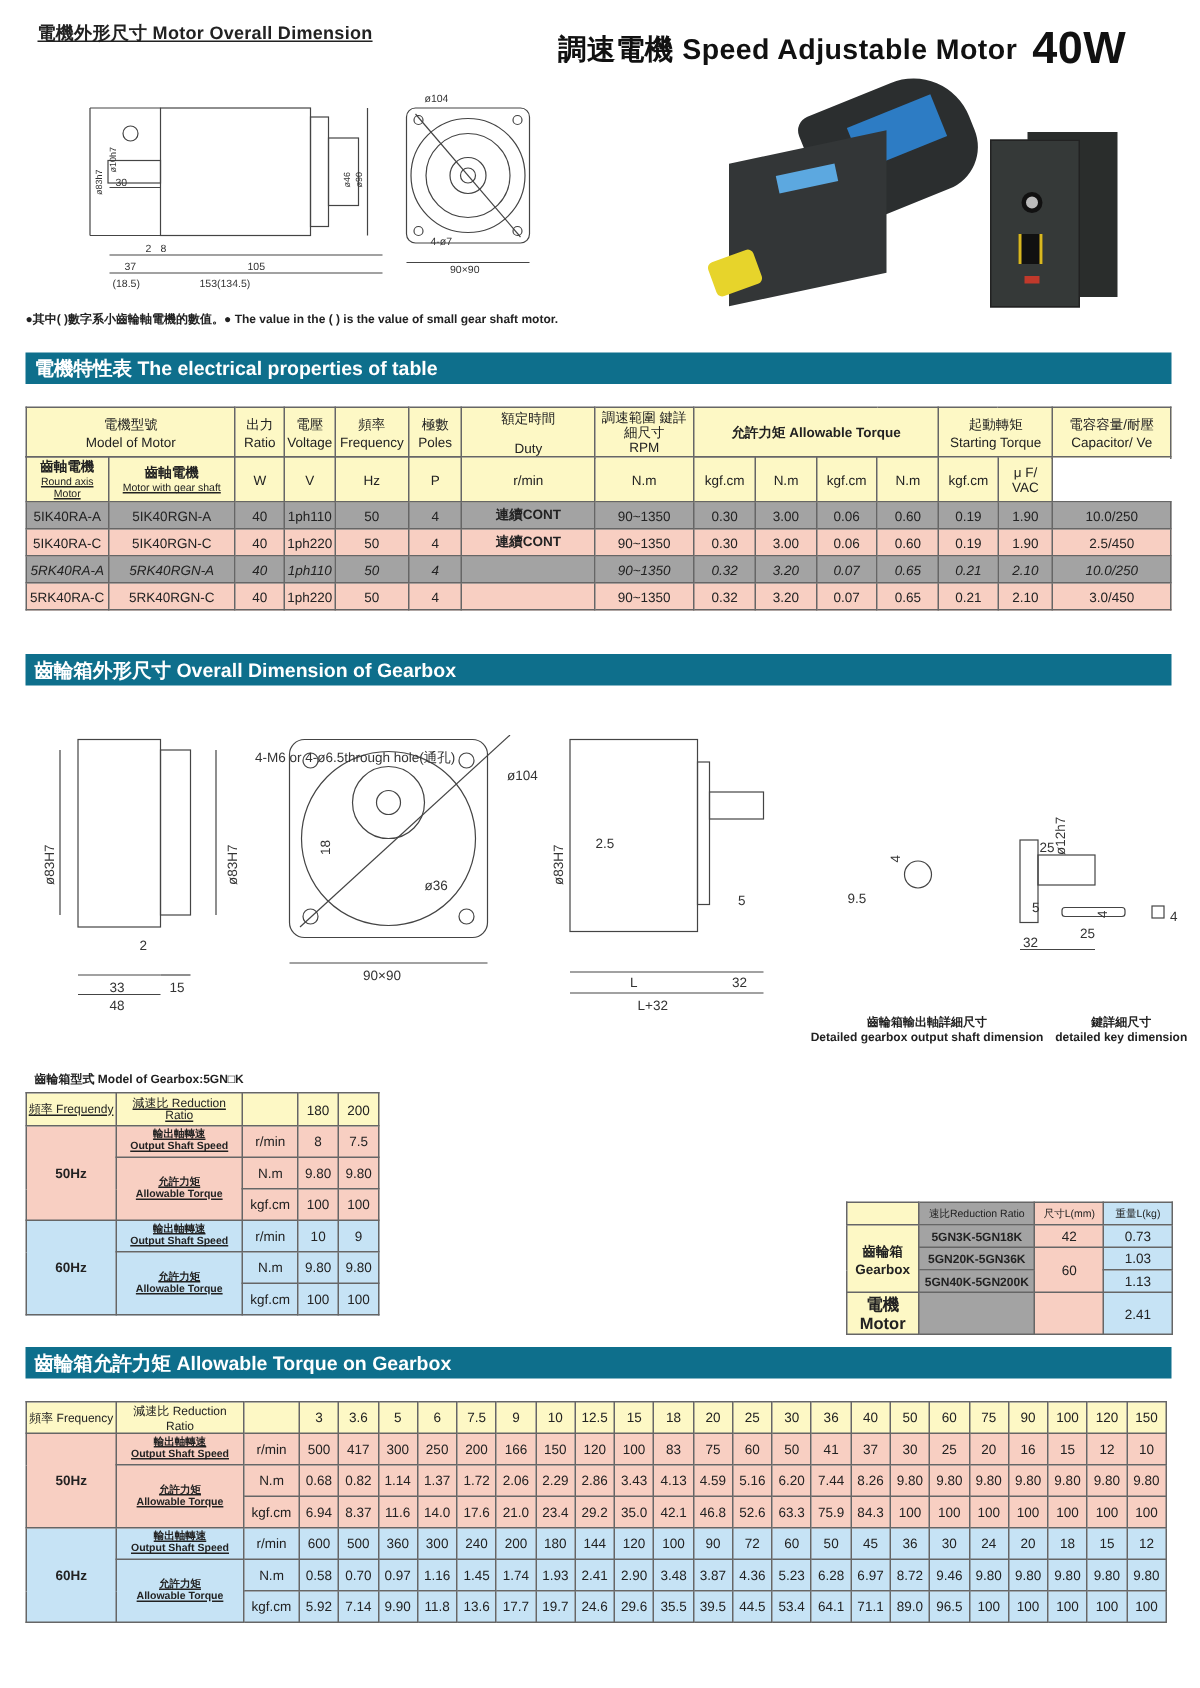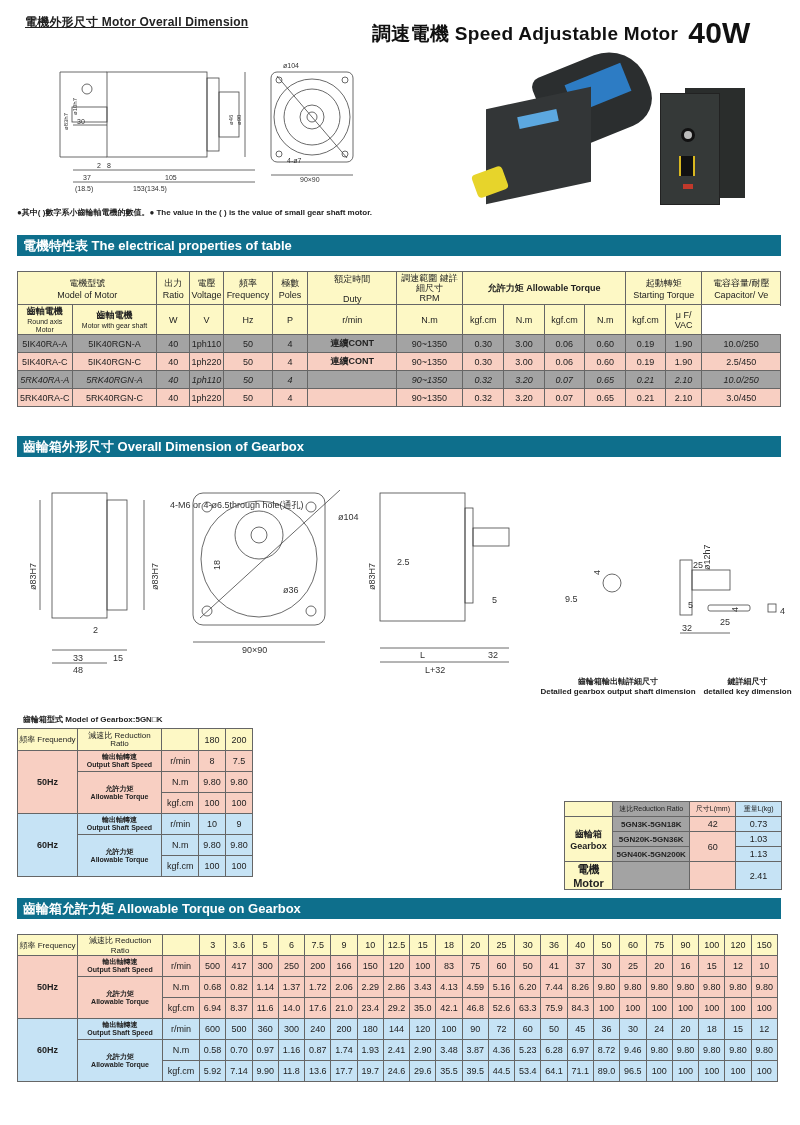"頻率 Frequendy" .tiny { text-decoration: none -> underline }
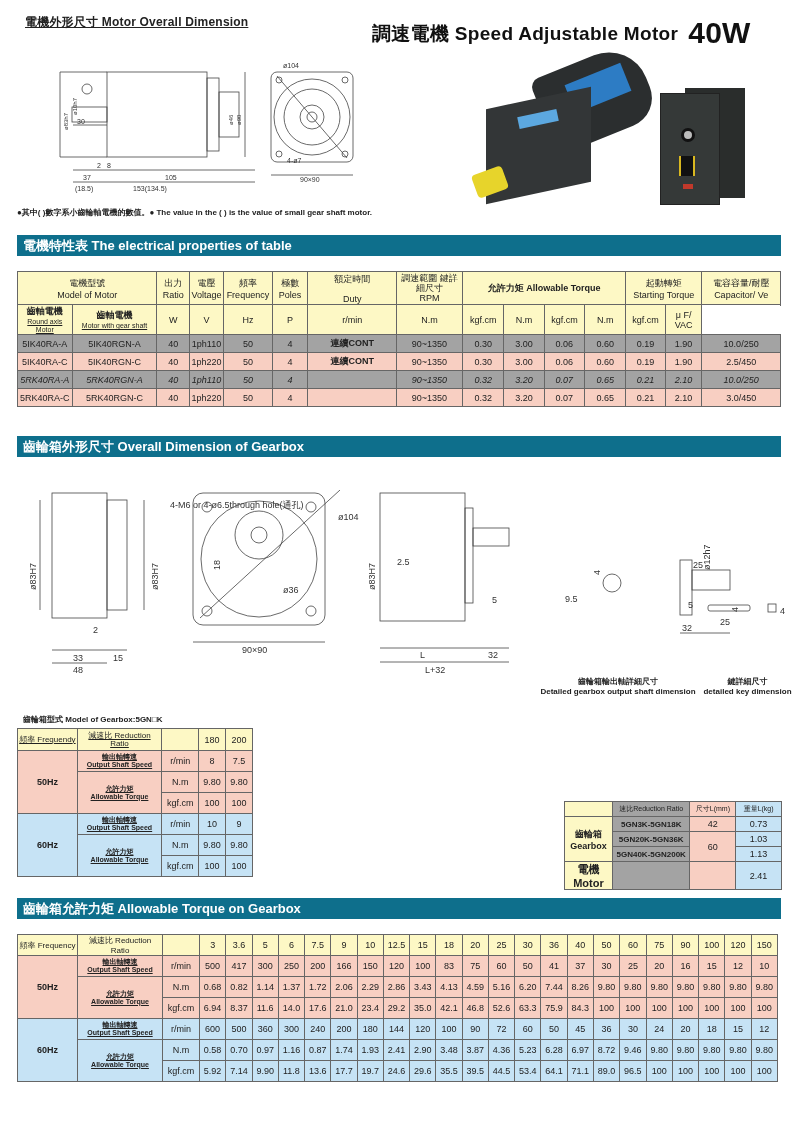"0.87" td { text: 0.87 -> 1.45 }
